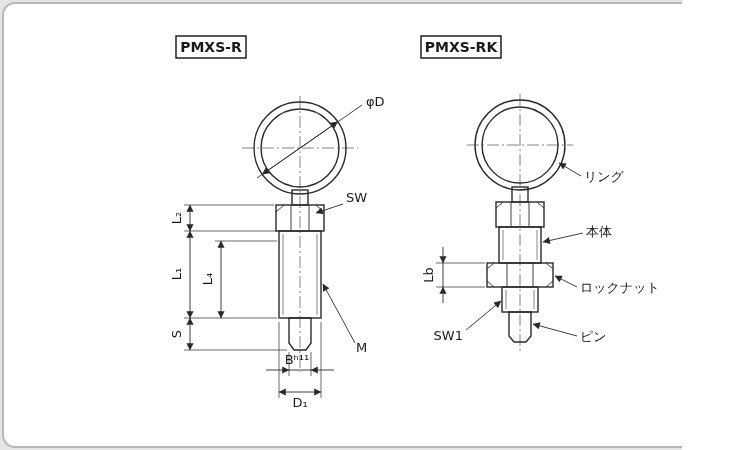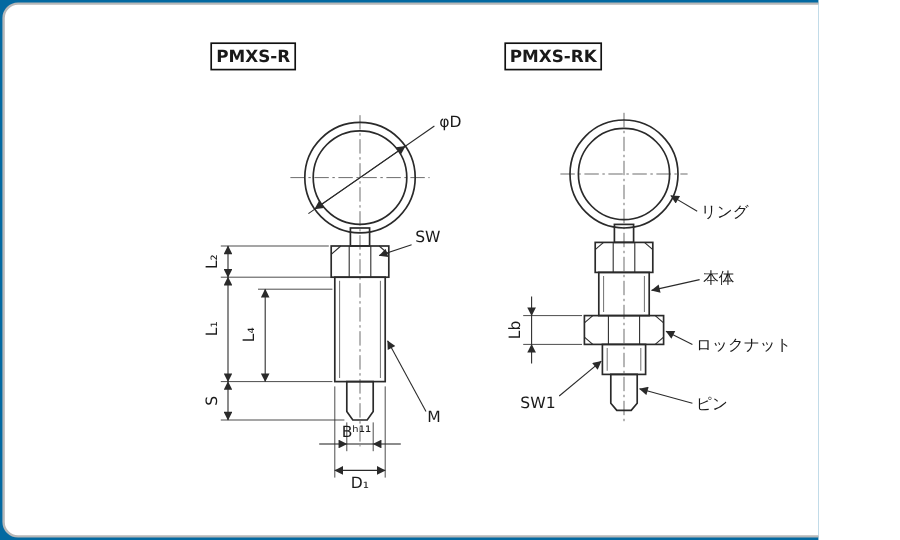"PMXS-R" .page { background: #0369a1 -> #e5e5e5 }
